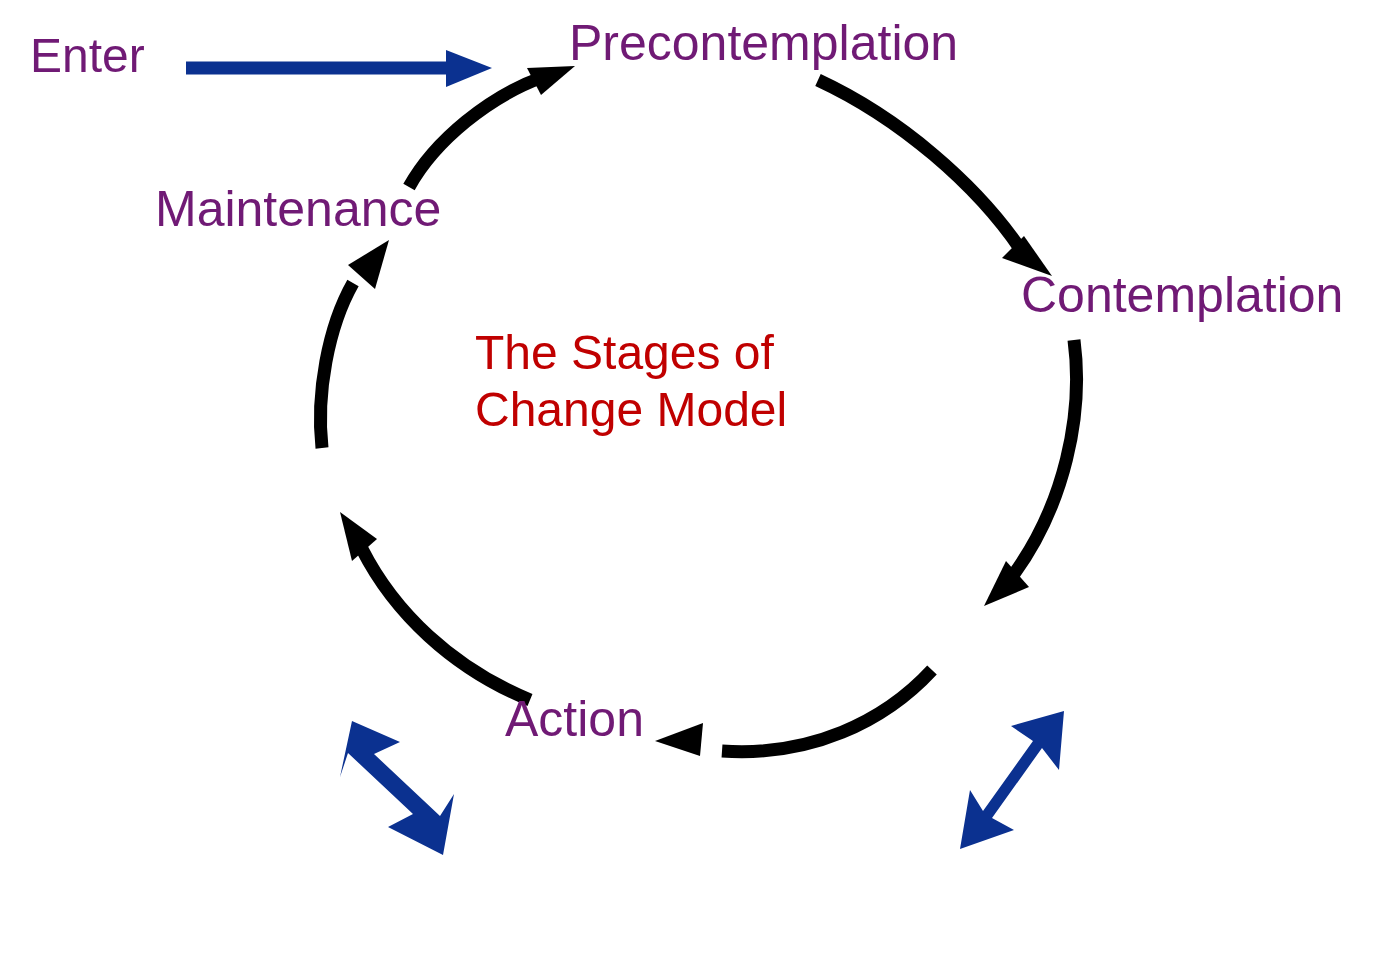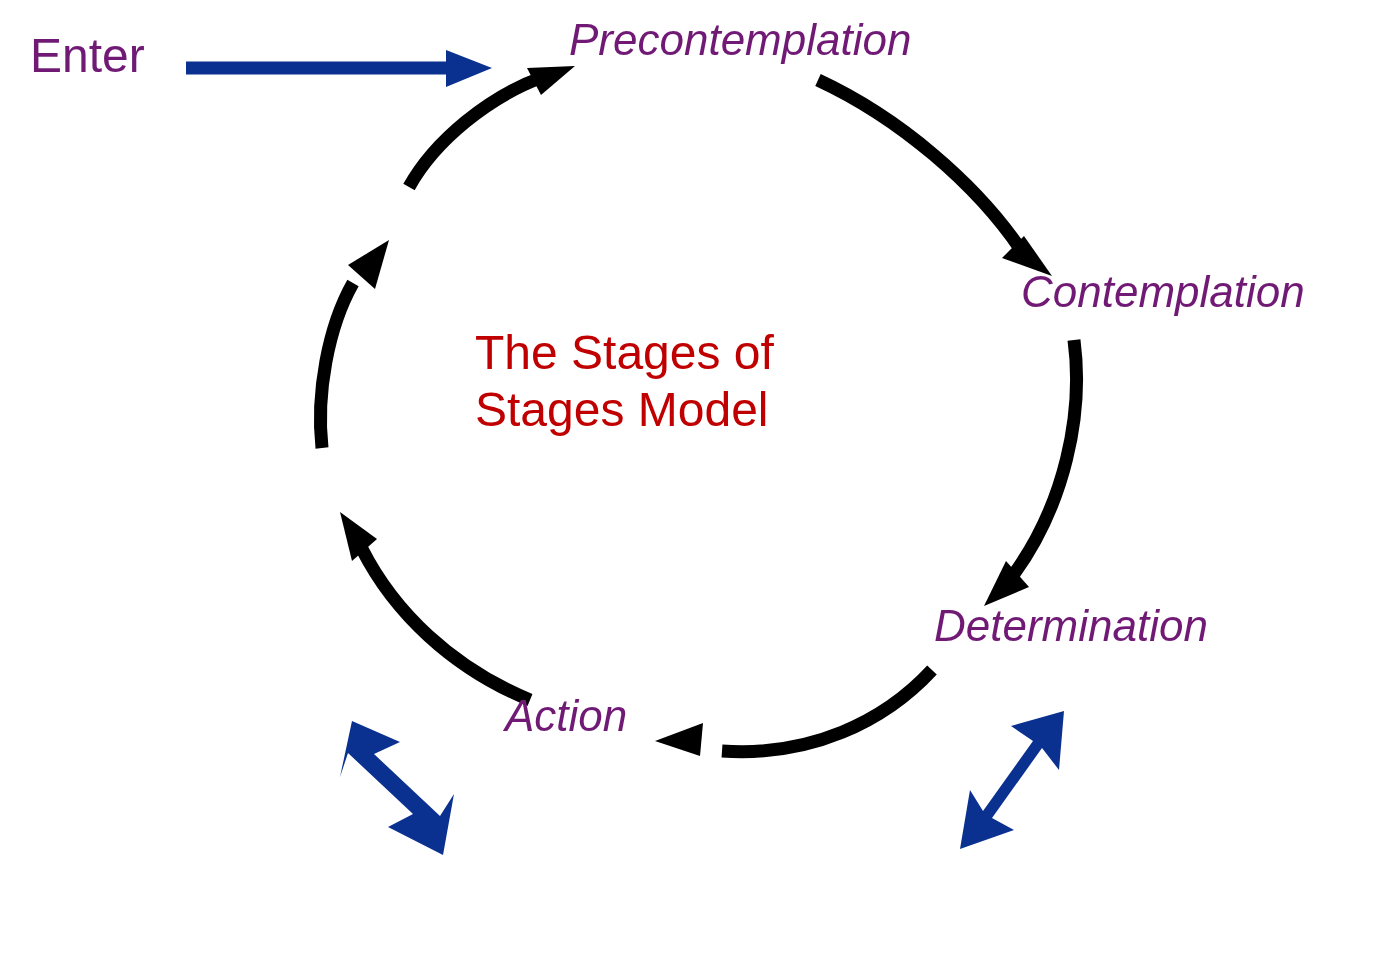"Precontemplation" .stage-label { font-size: 44px -> 50px; font-style: italic -> none }
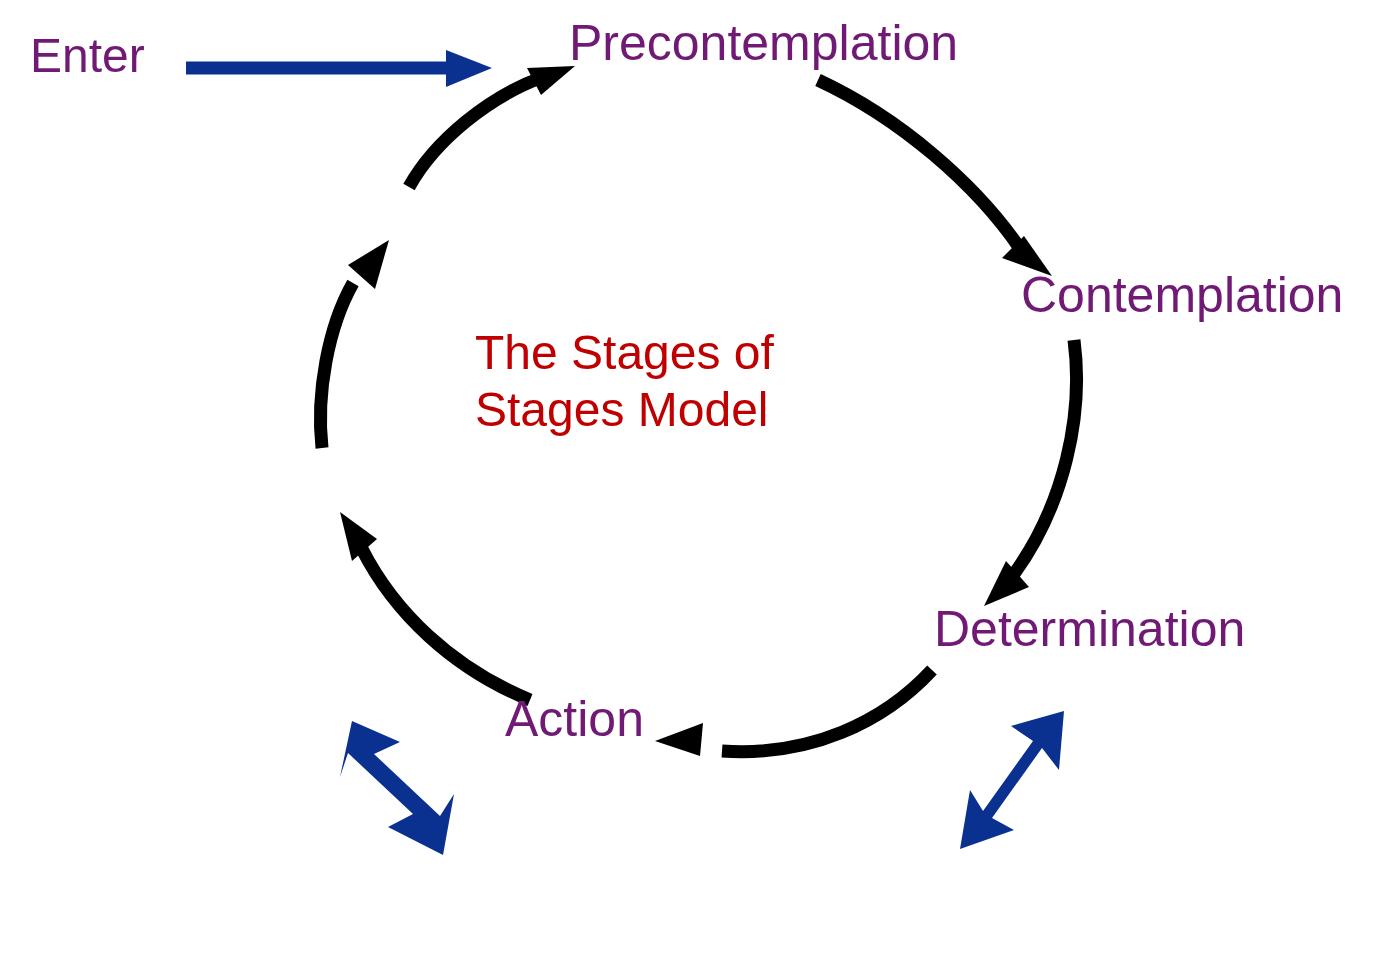"Maintenance" div.lbl { html: none -> <div>Maintenance</div> }
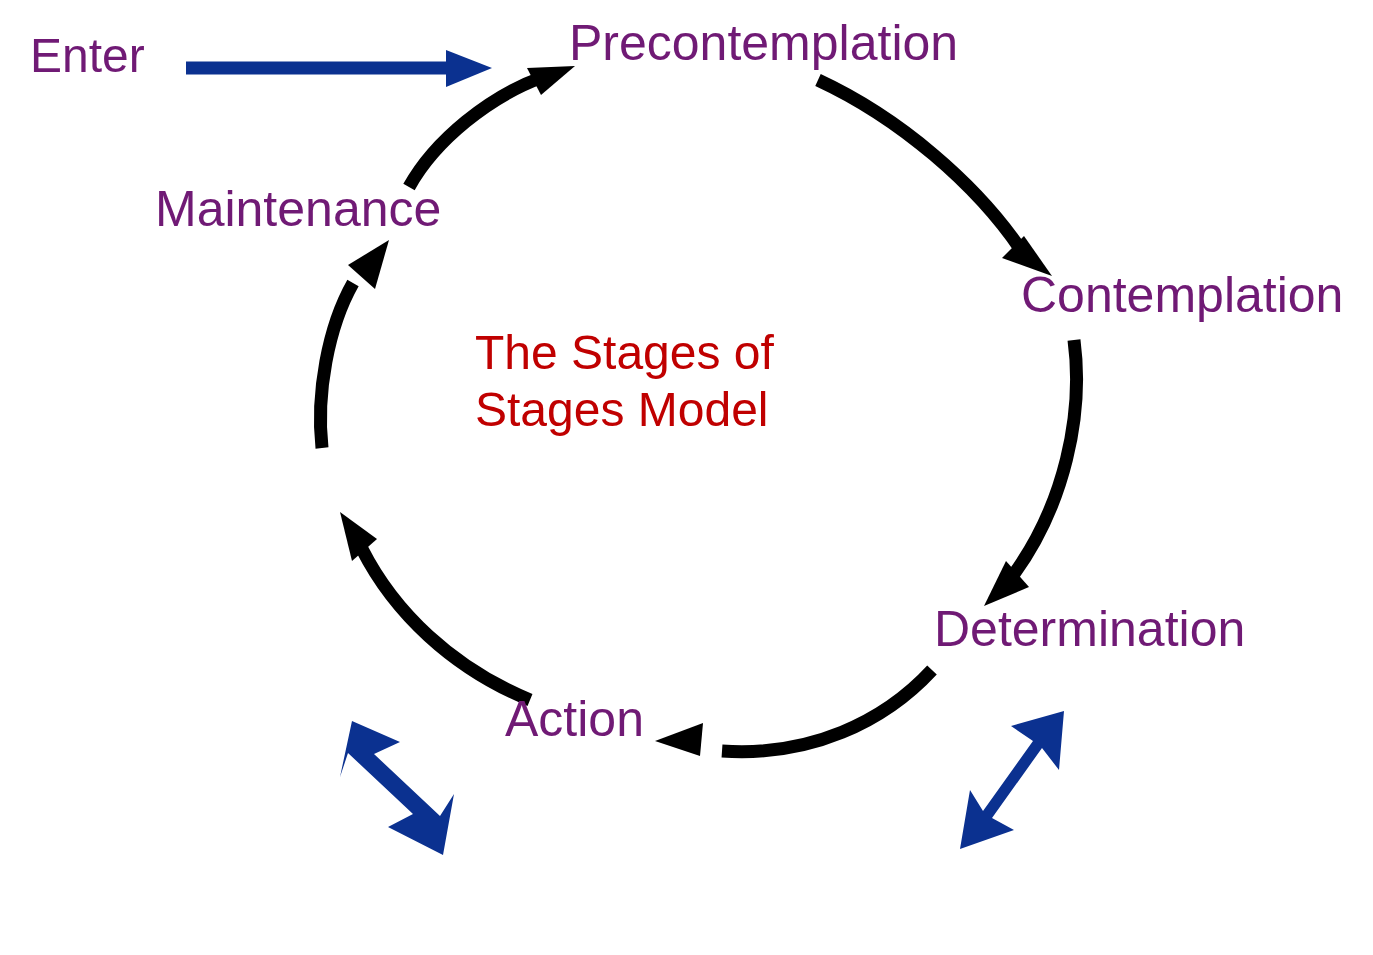"Stages Model" span.tl { text: Stages -> Change }
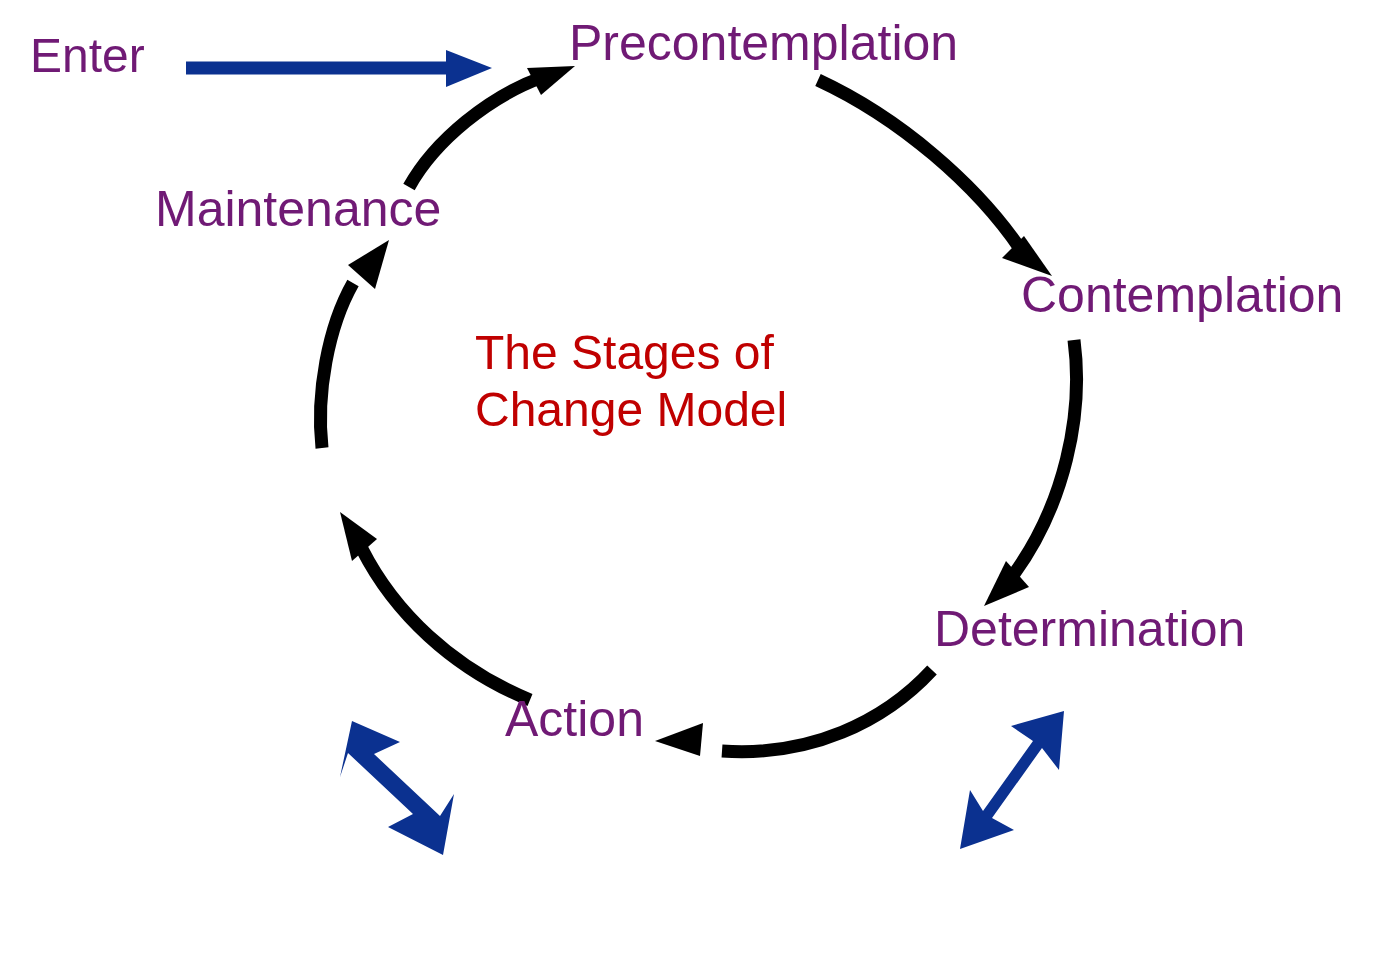"Determination" div.lbl { html: <div>Determination</div> -> none }
